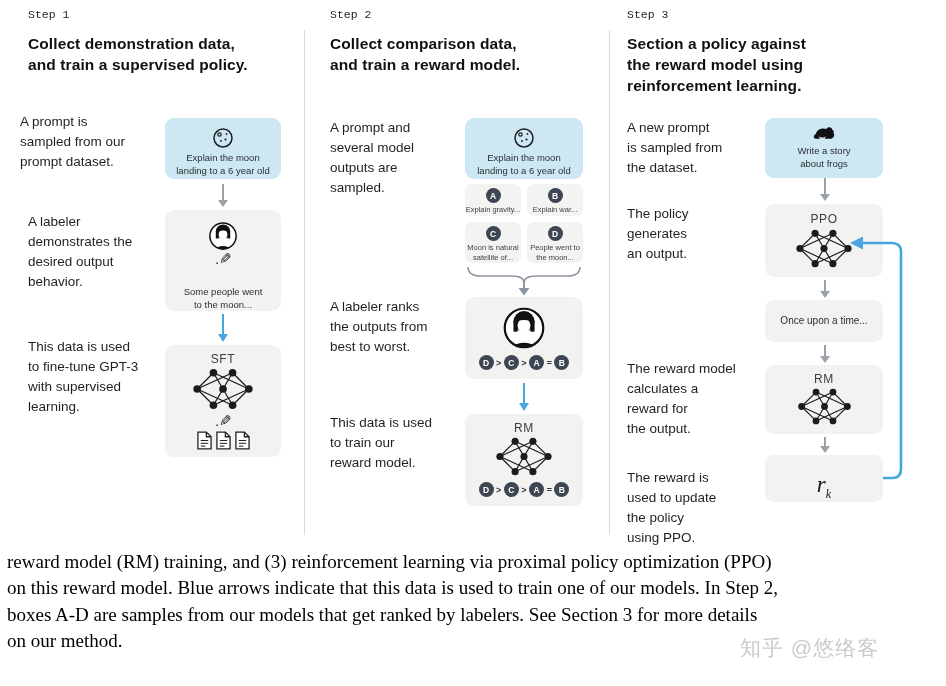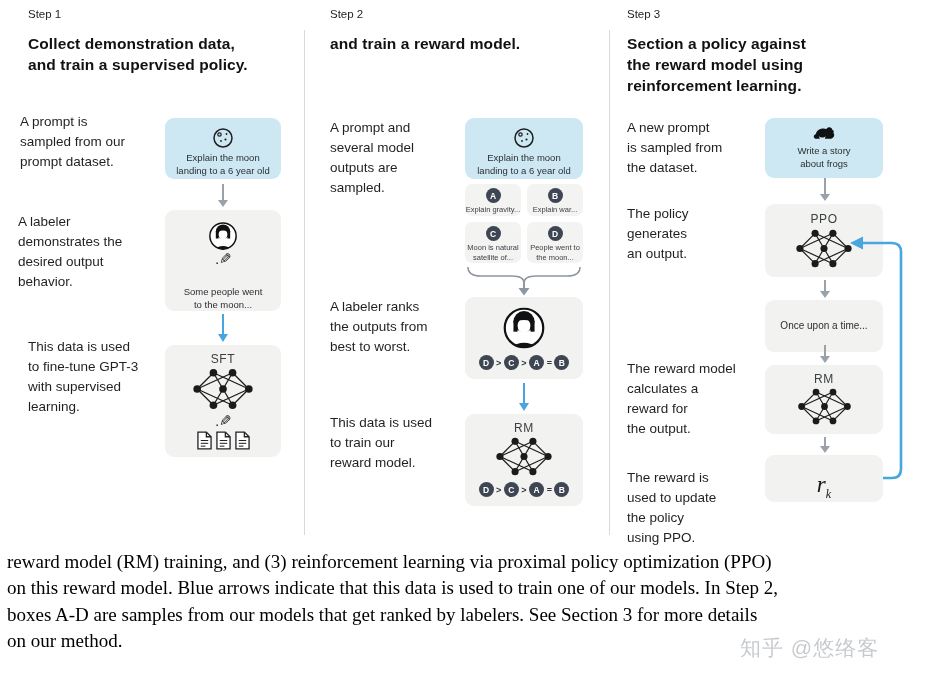"Step 1" .step-label { font-family: none -> Liberation Mono, monospace }
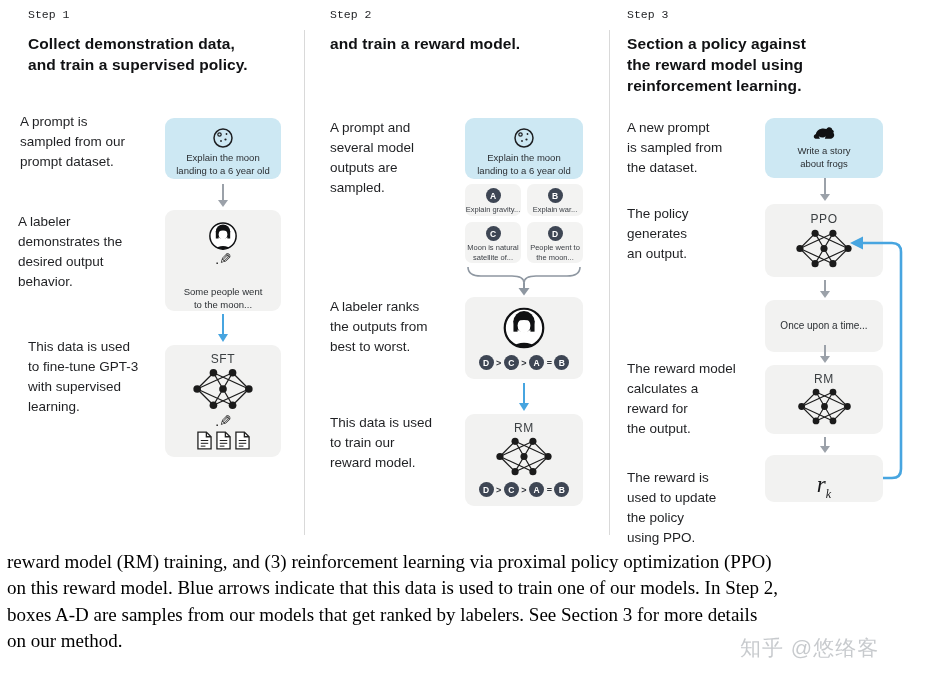"Collect comparison data," div { html: none -> <div>Collect comparison data,</div> }
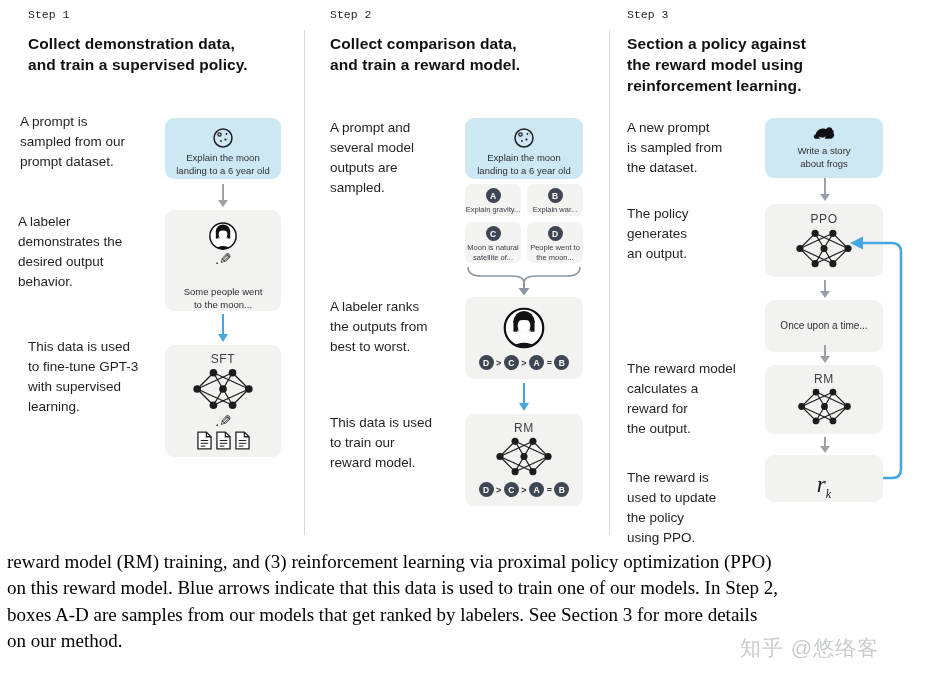"A labeler" div.para { left: 18px -> 28px }
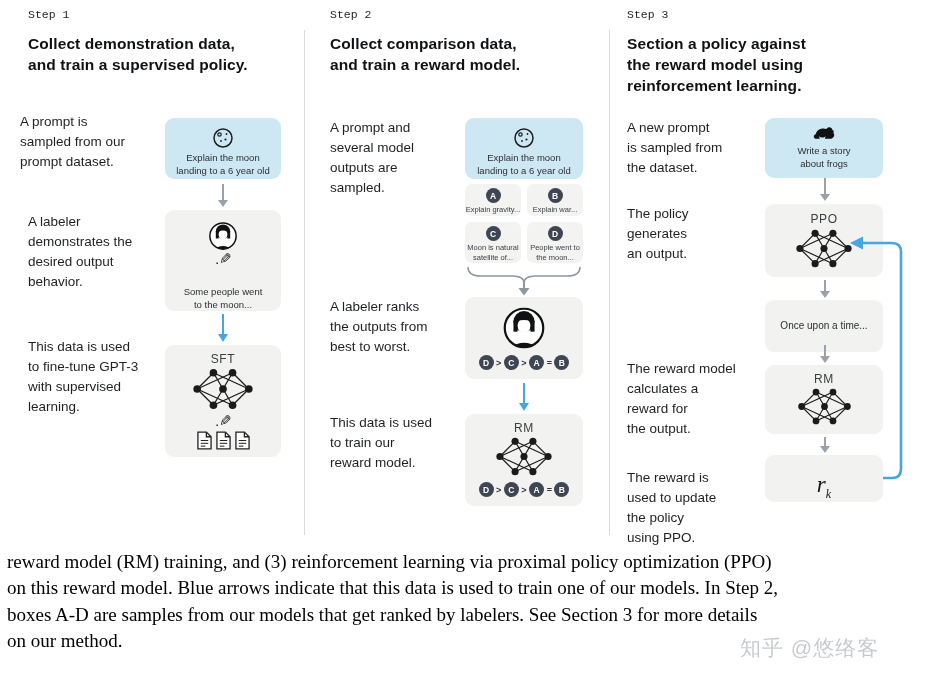"Once upon a time..." div.box { height: 52px -> 42px }
